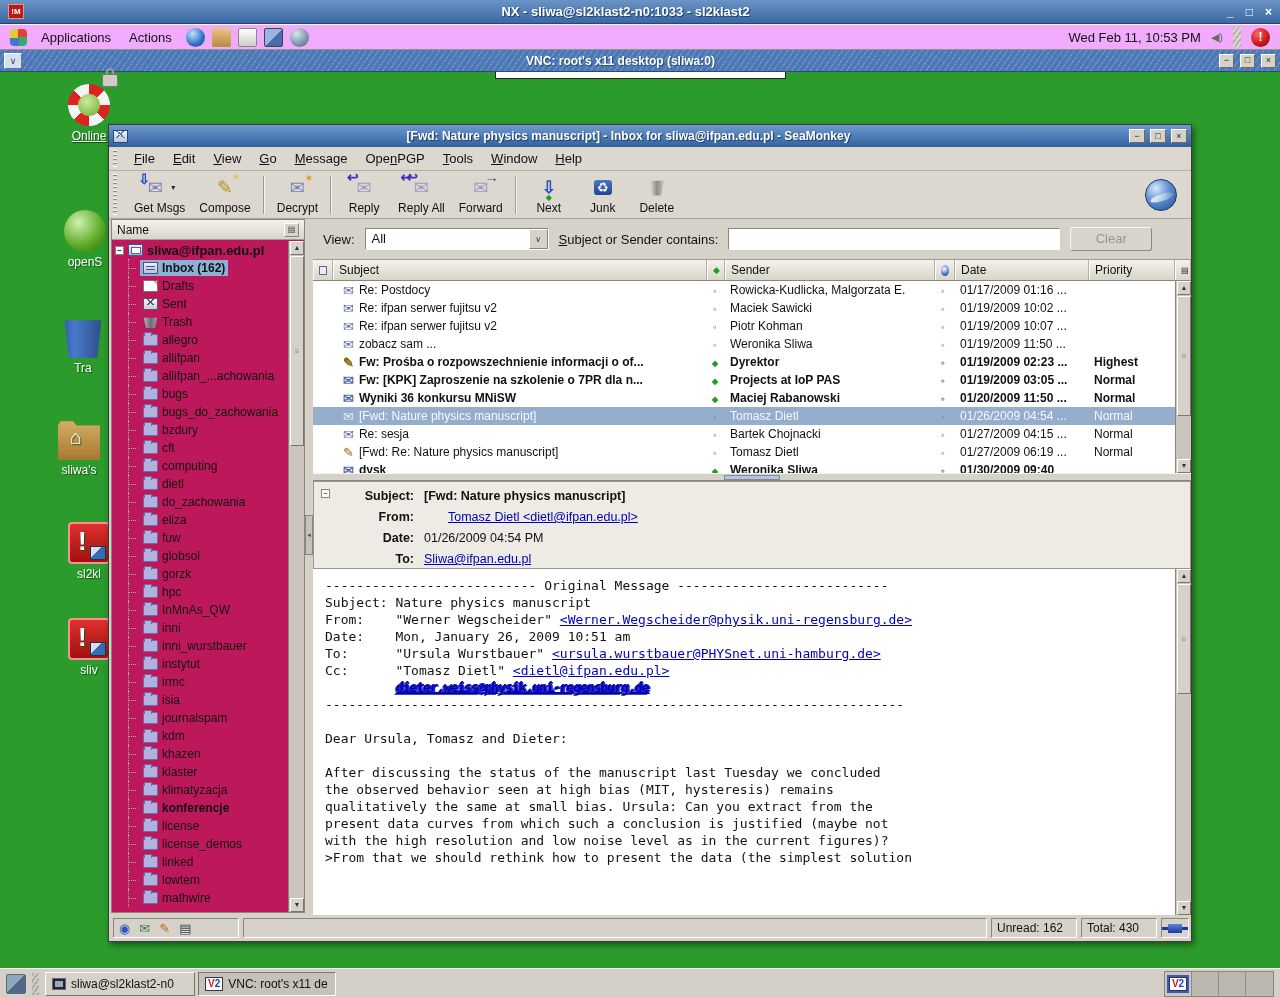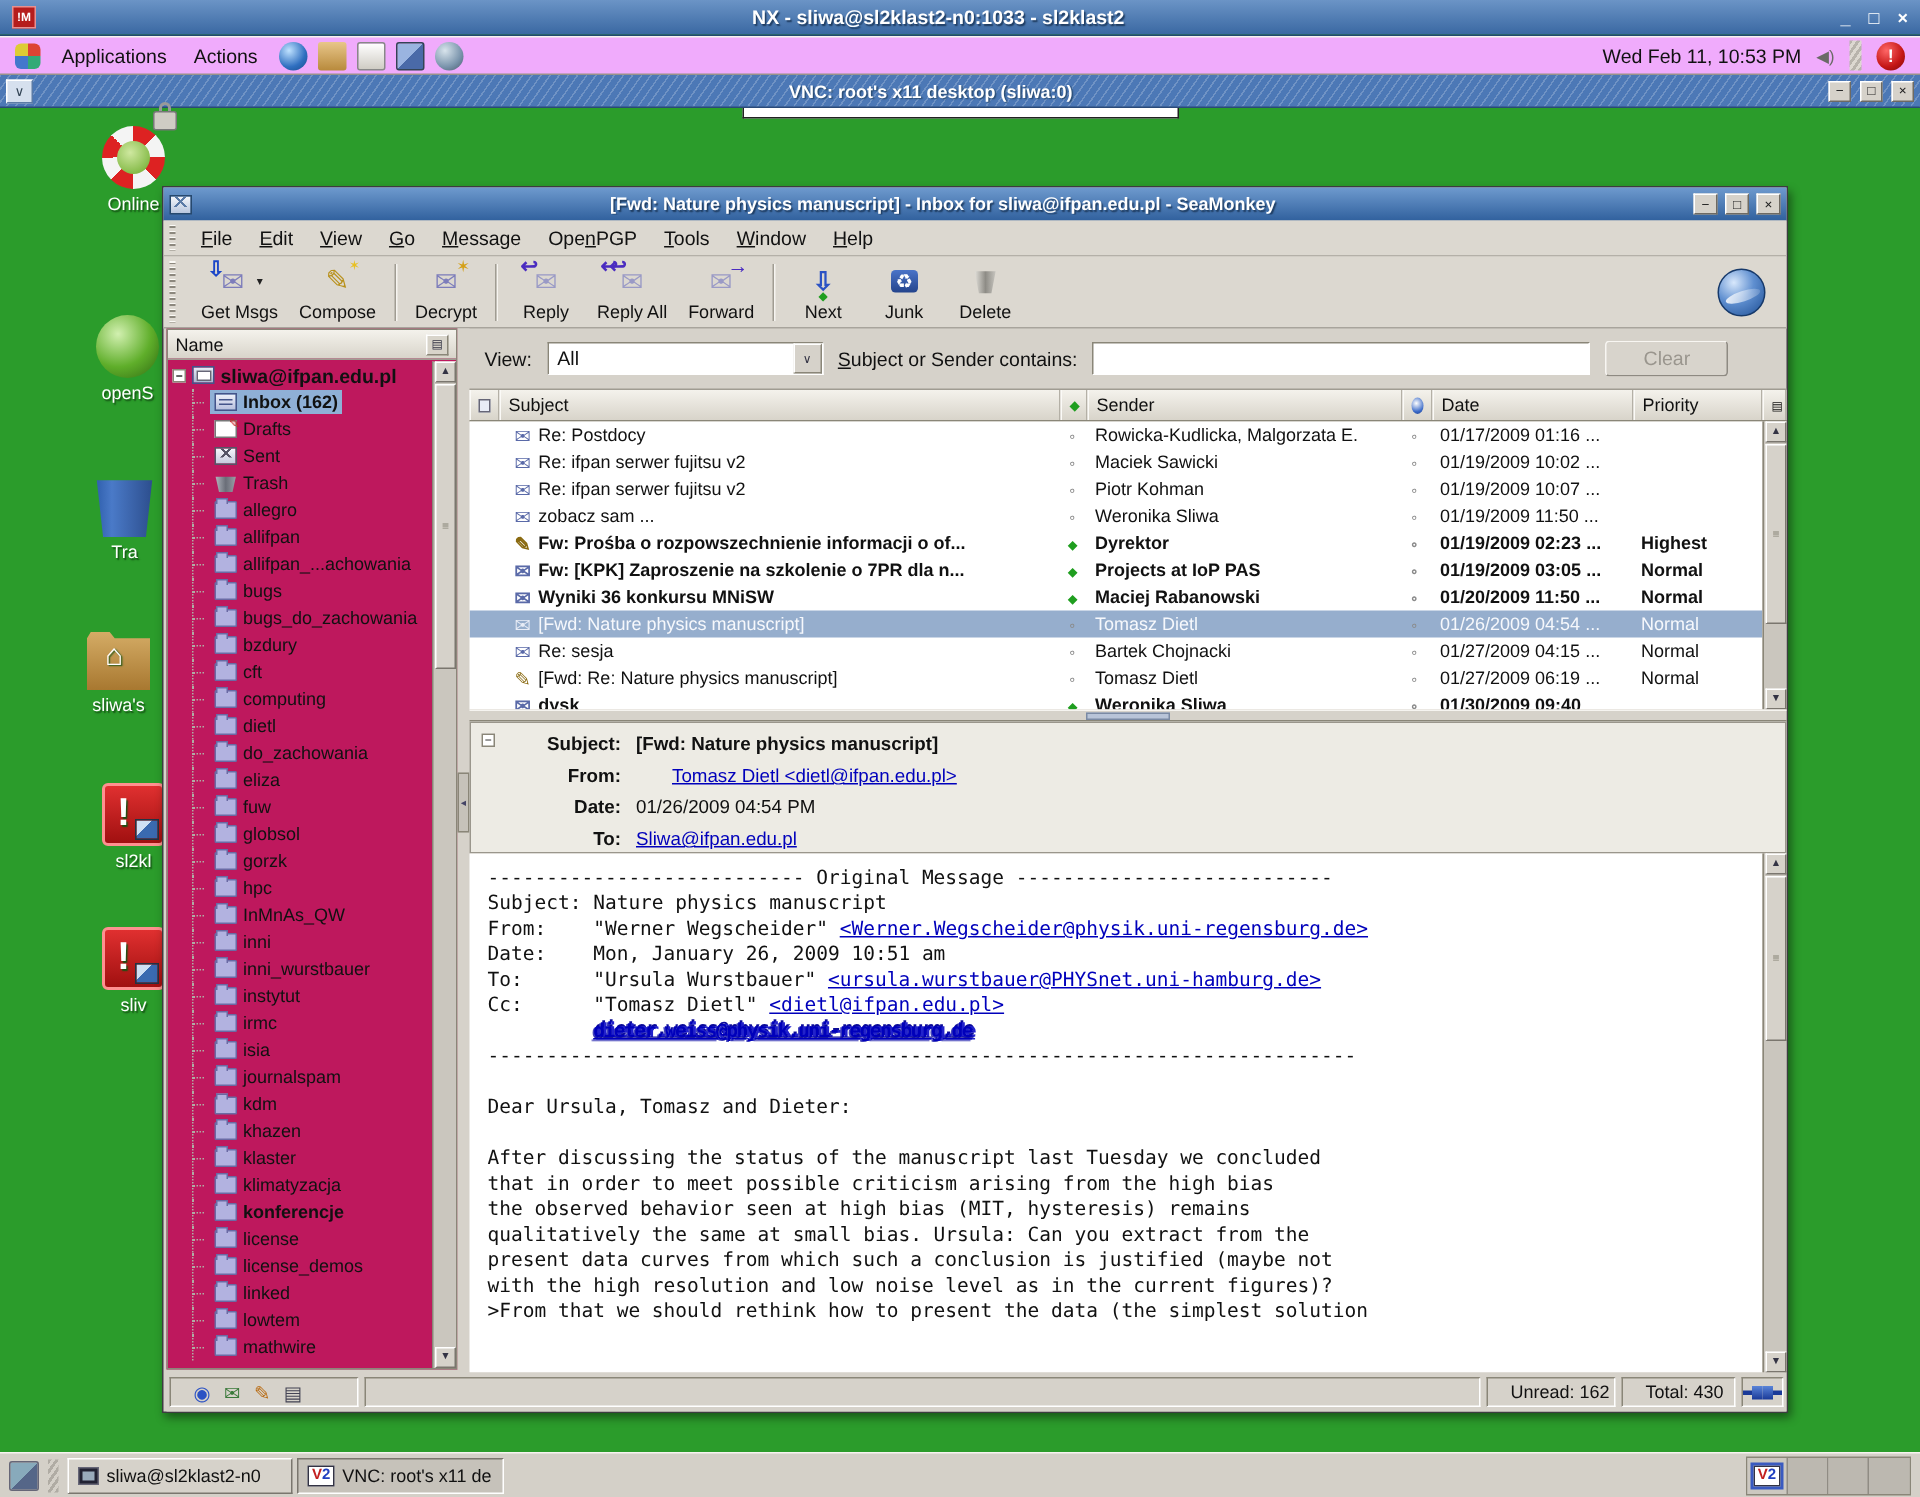"Online" .d-online-help { text-decoration: none -> underline }
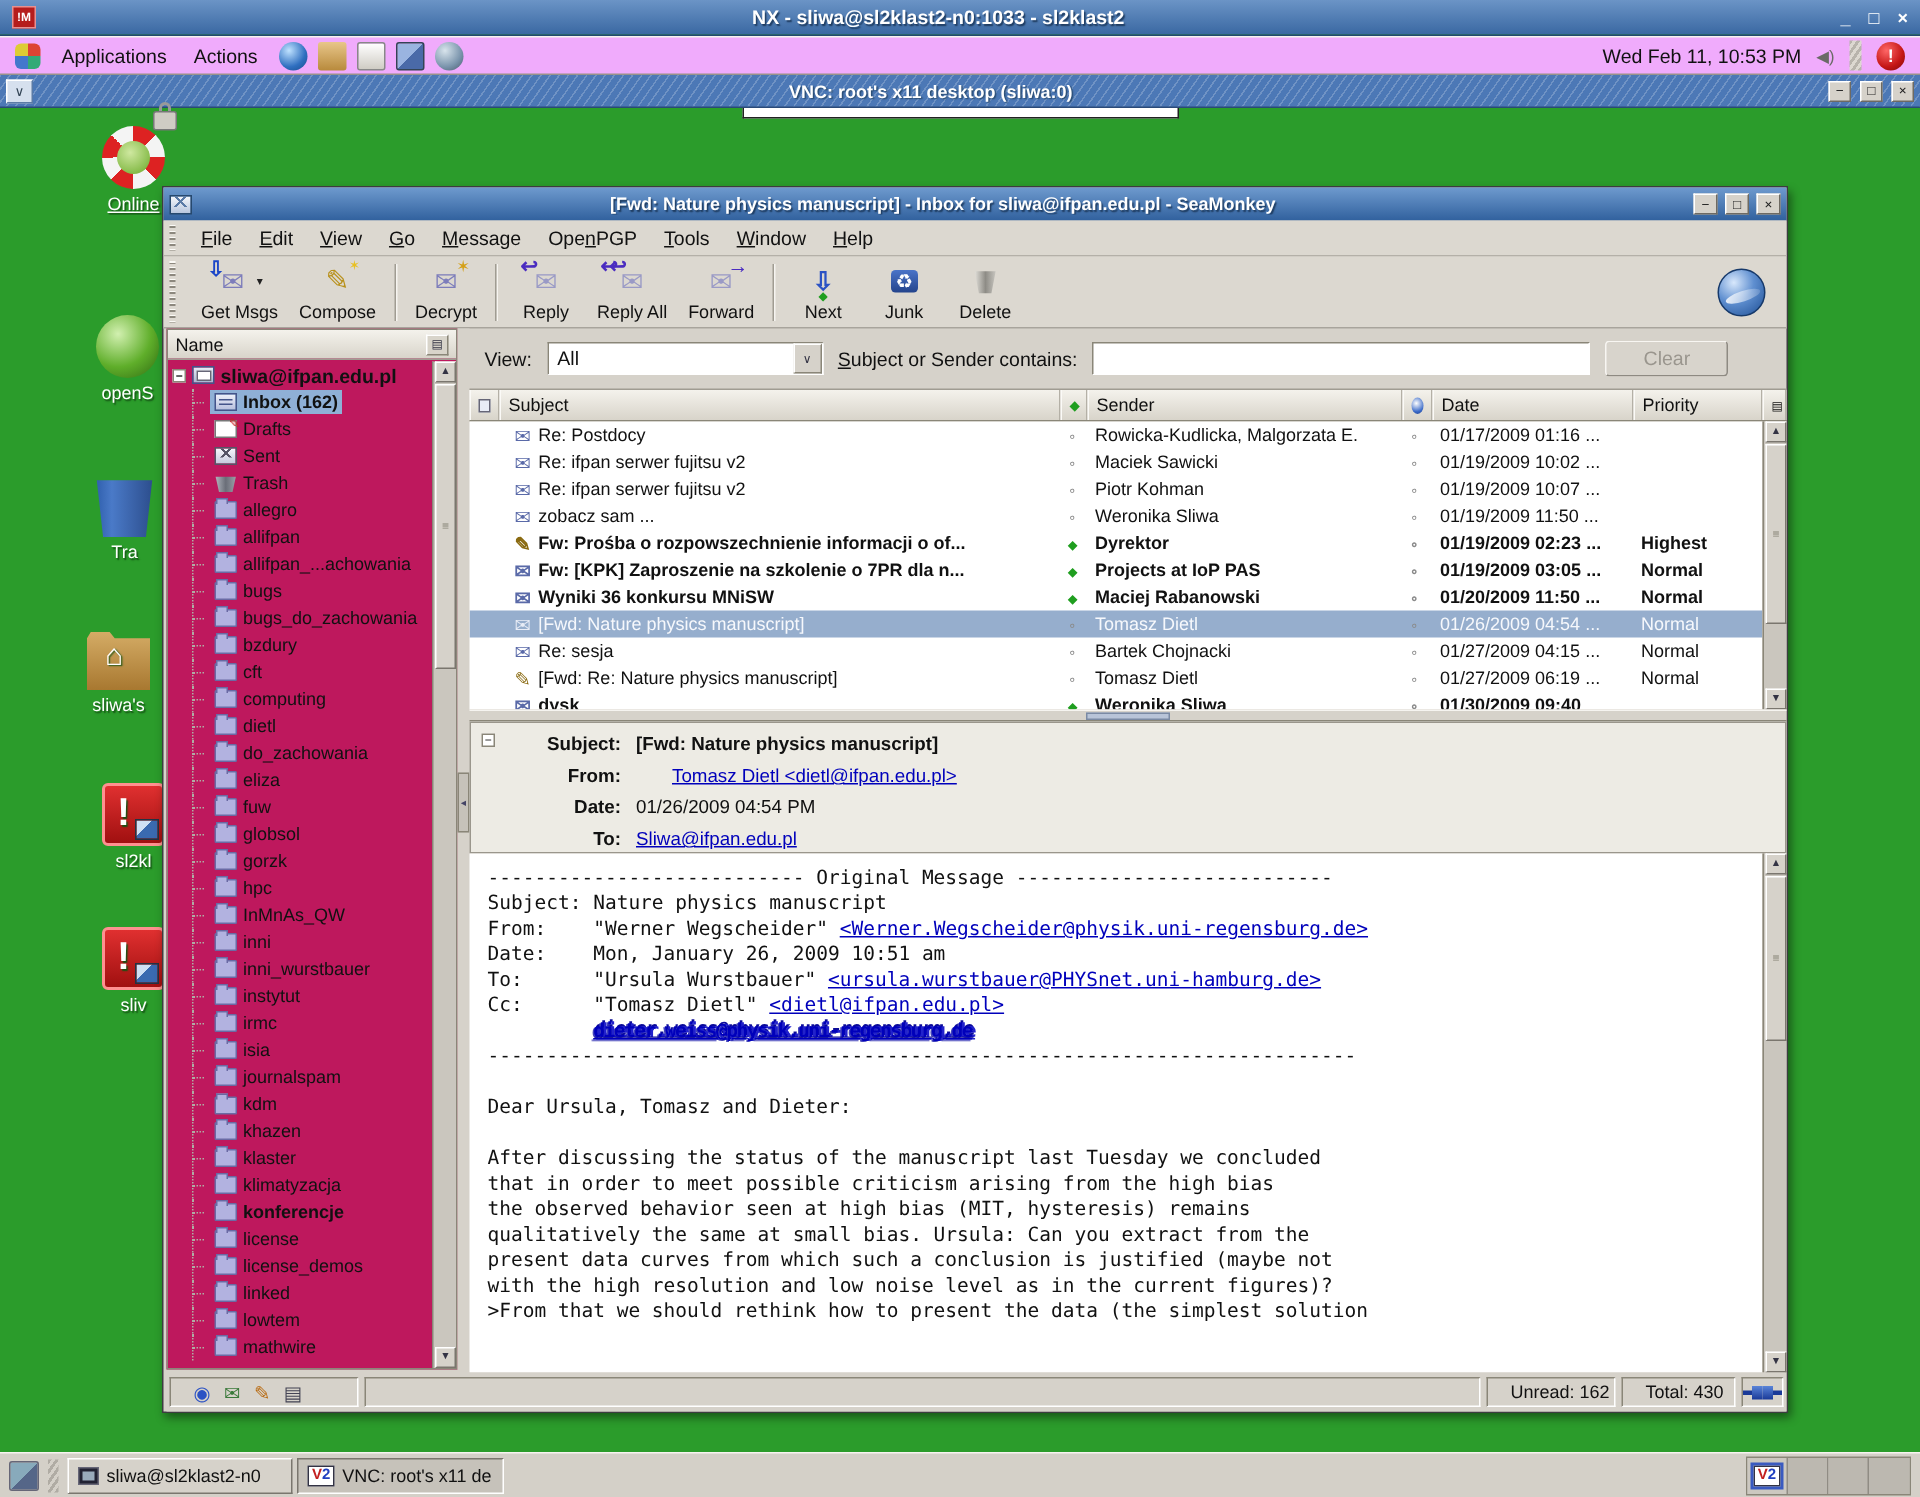"that in order to meet" div.bodyline { html: <div>that in order to meet possible criticism arising from the high bias</div> -> none }
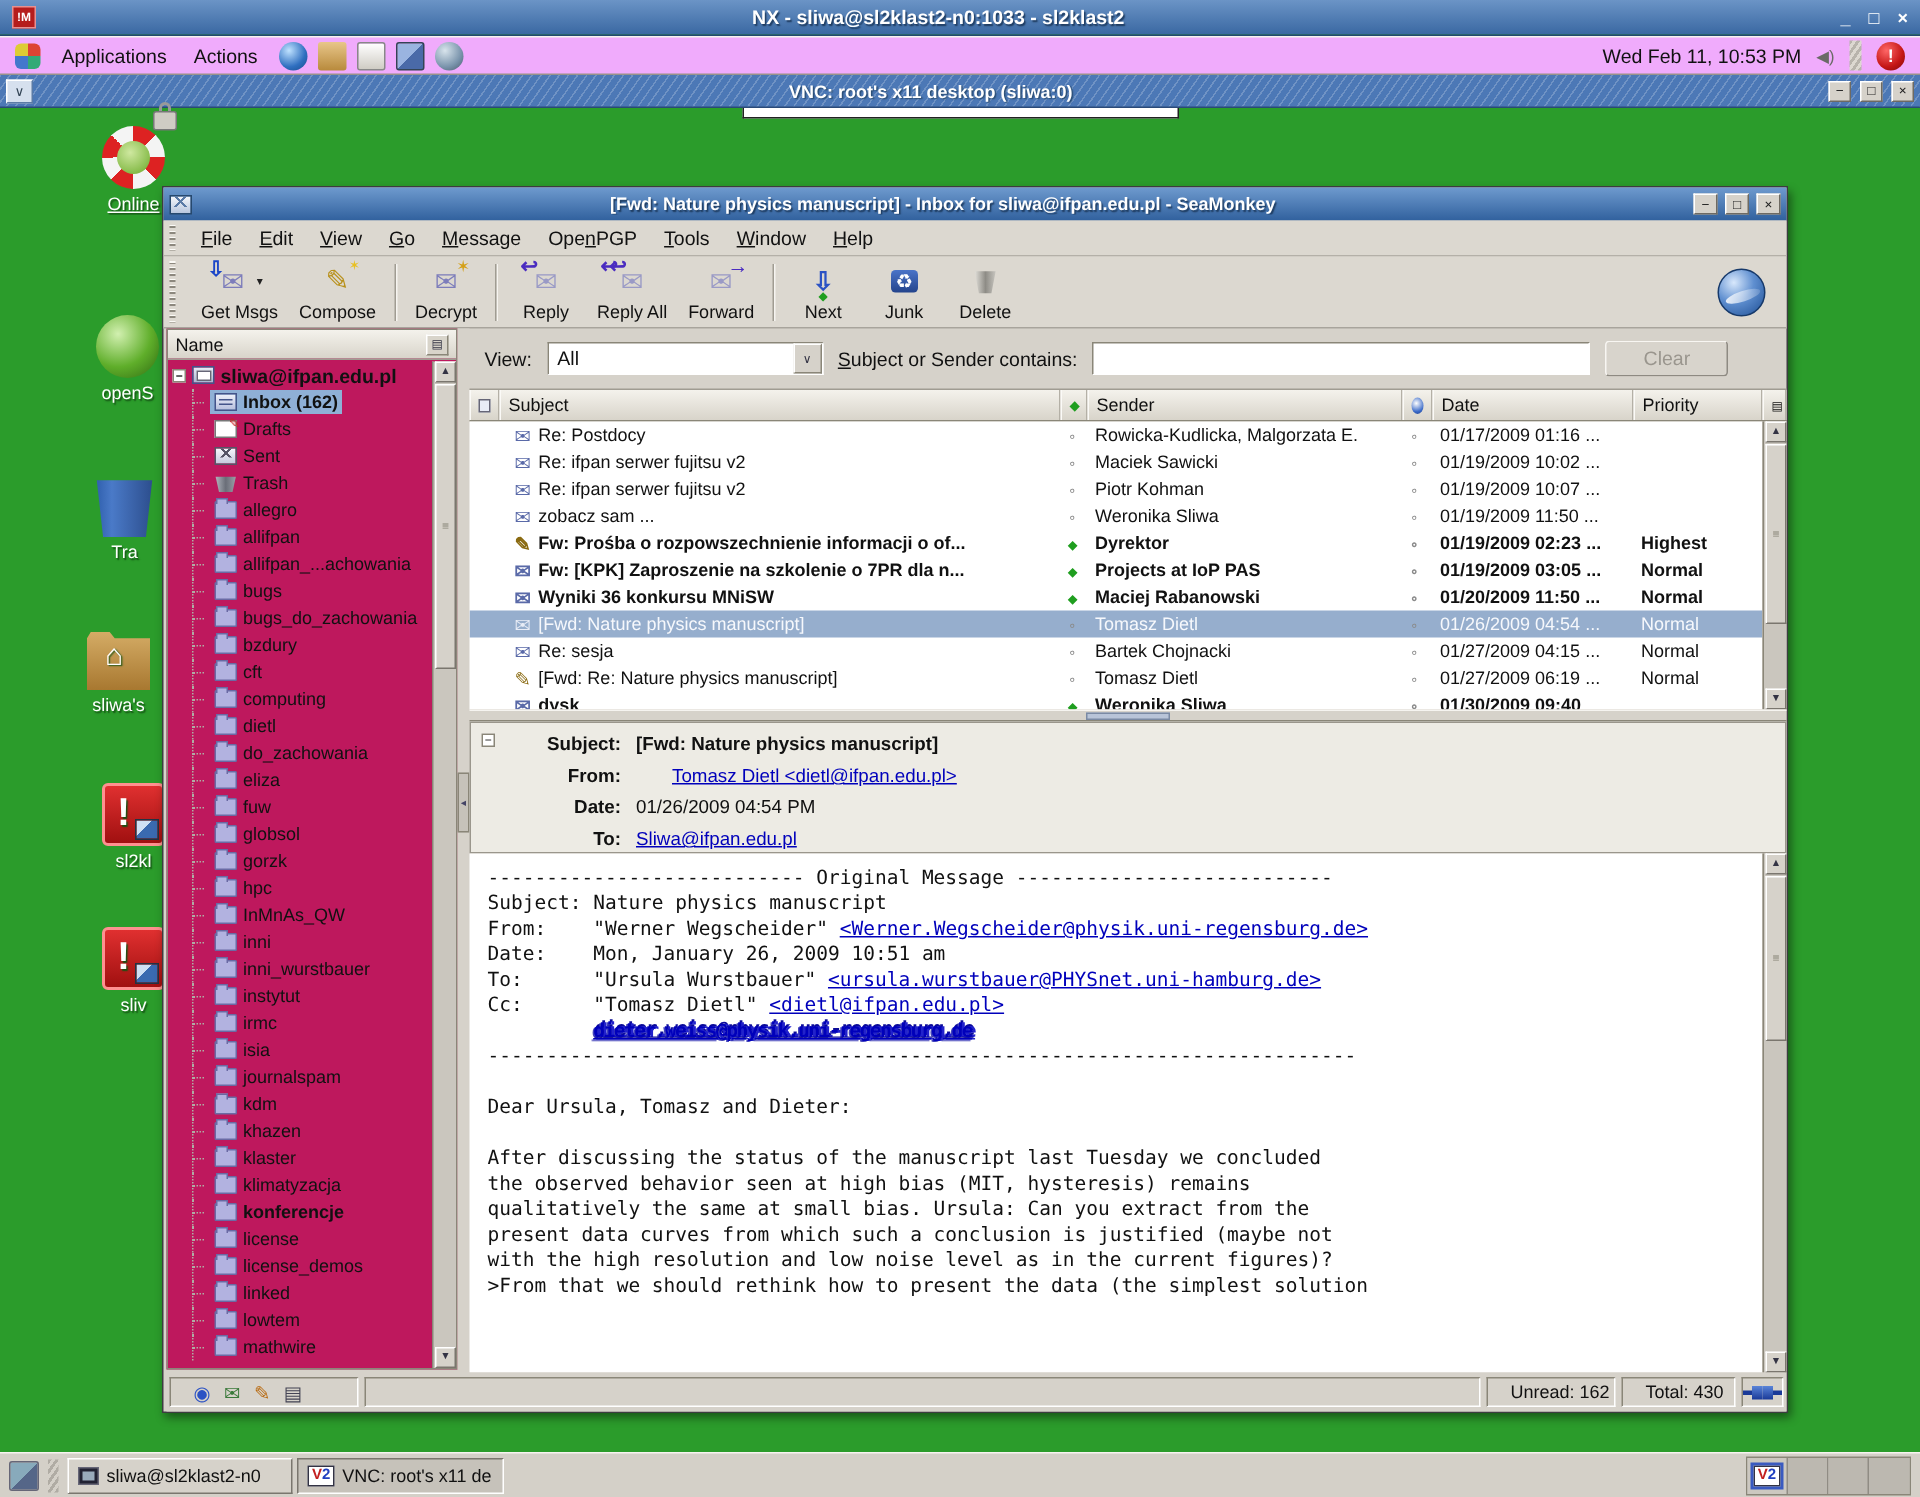"Unread: 162" .sseg { padding: 0 15px -> 0 5px }
